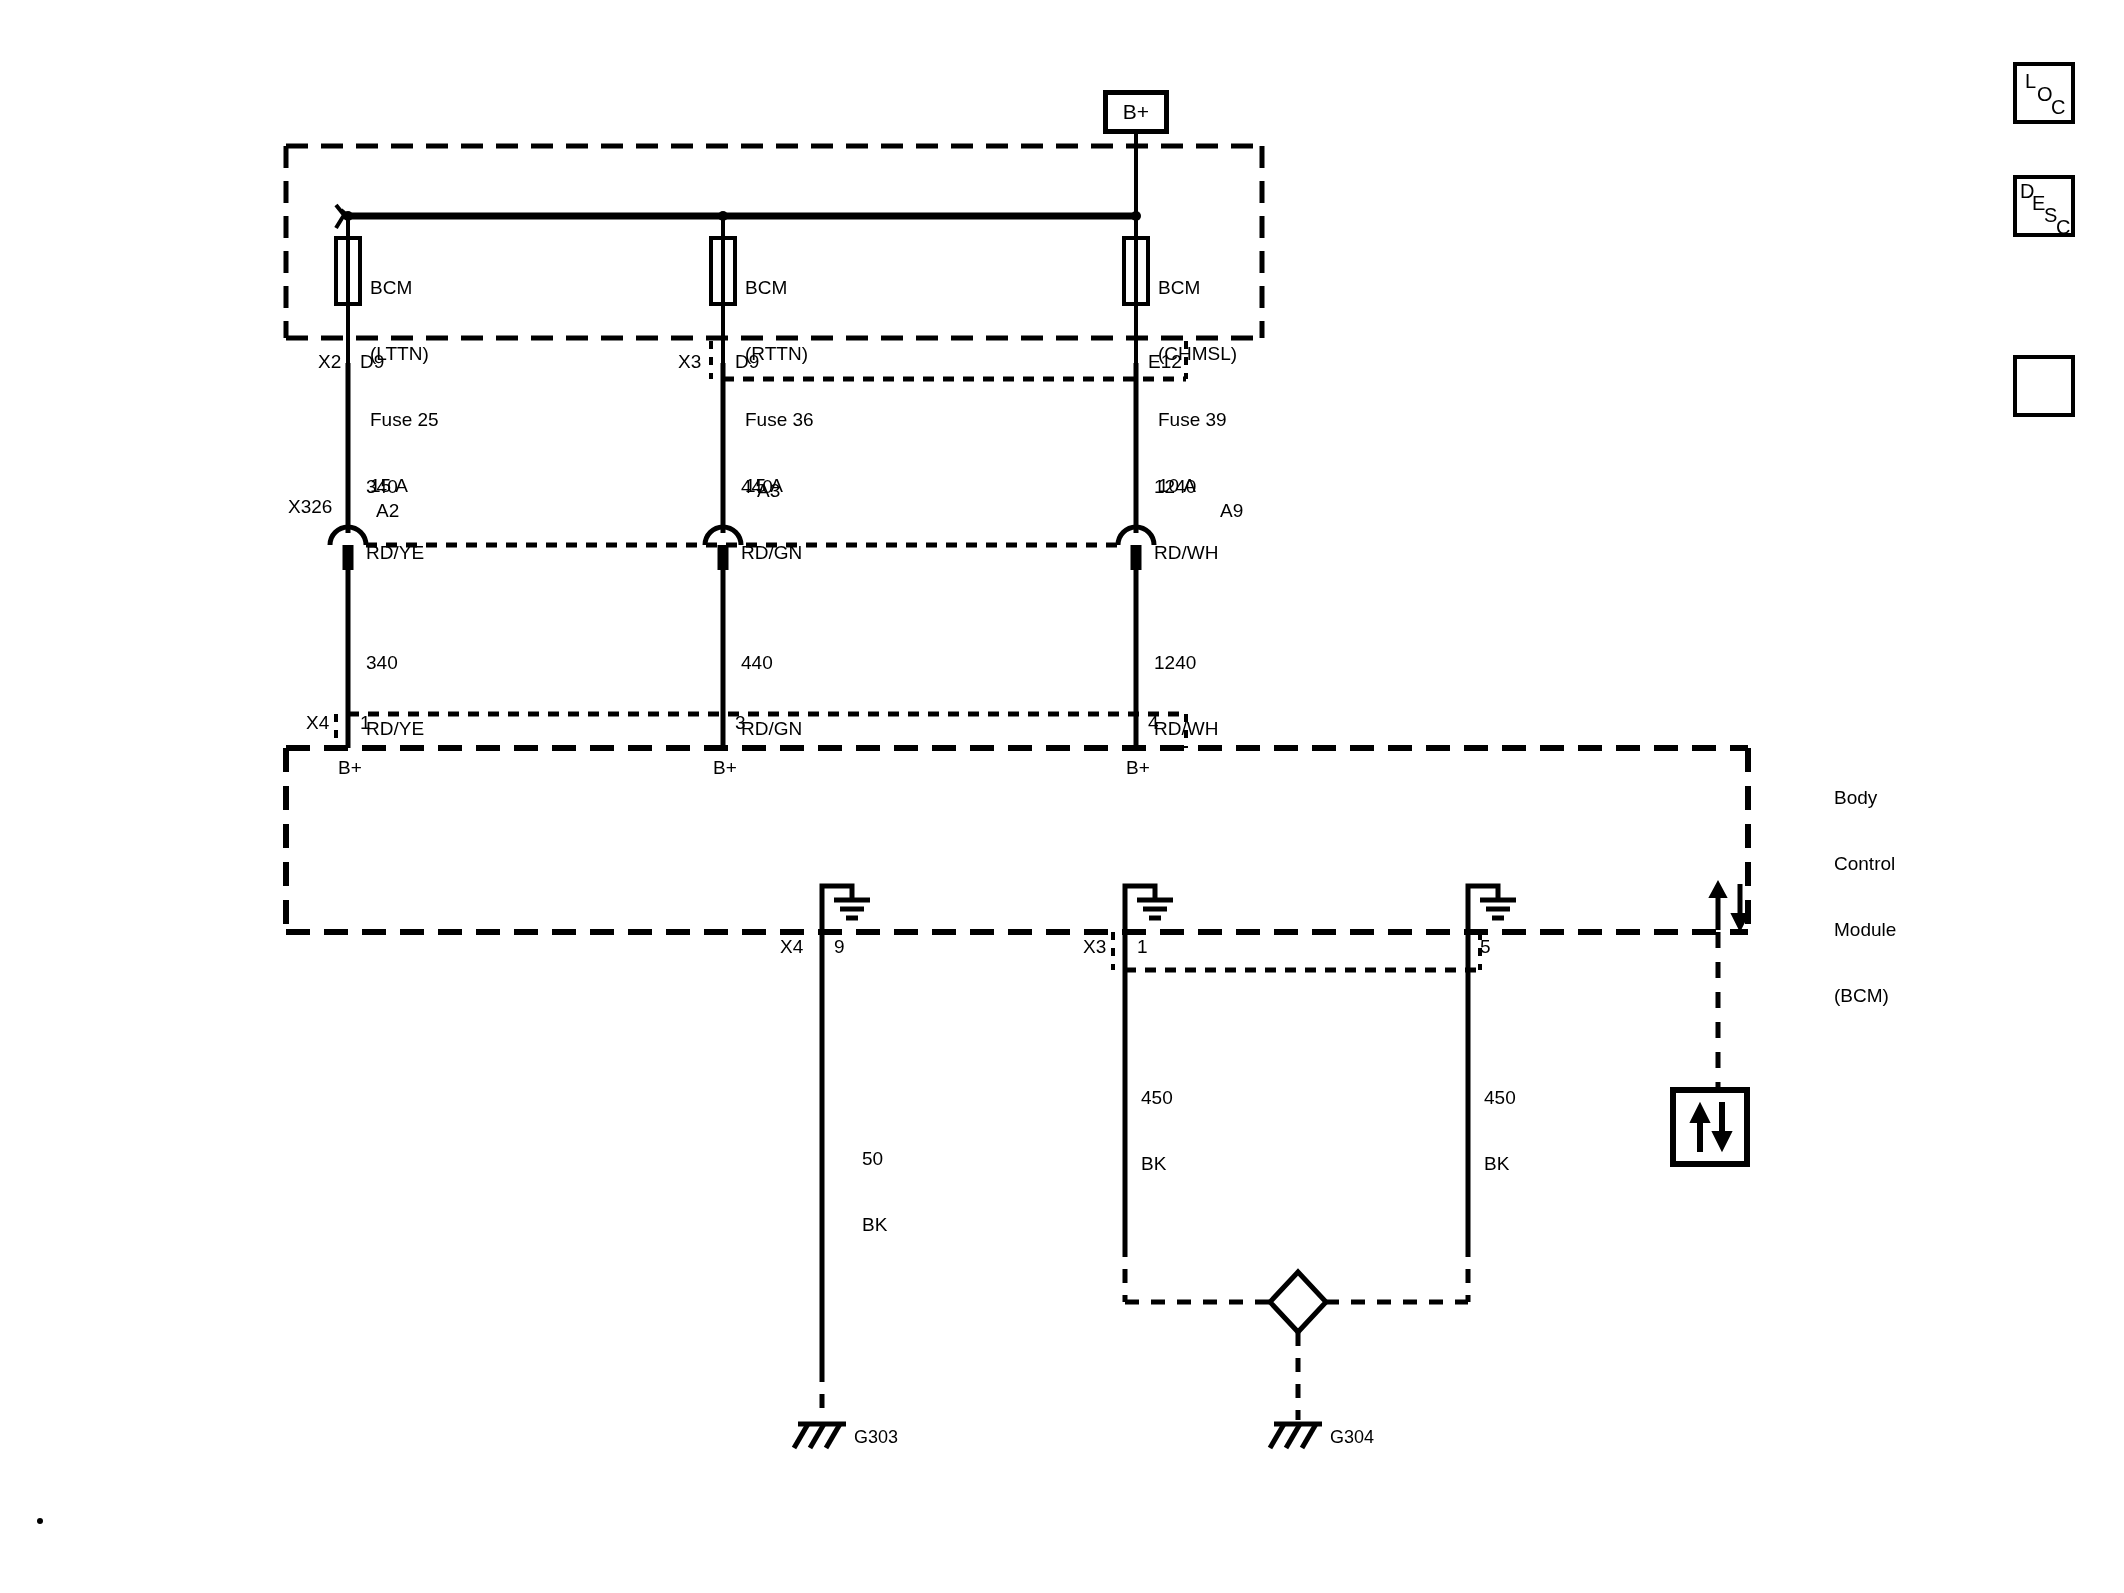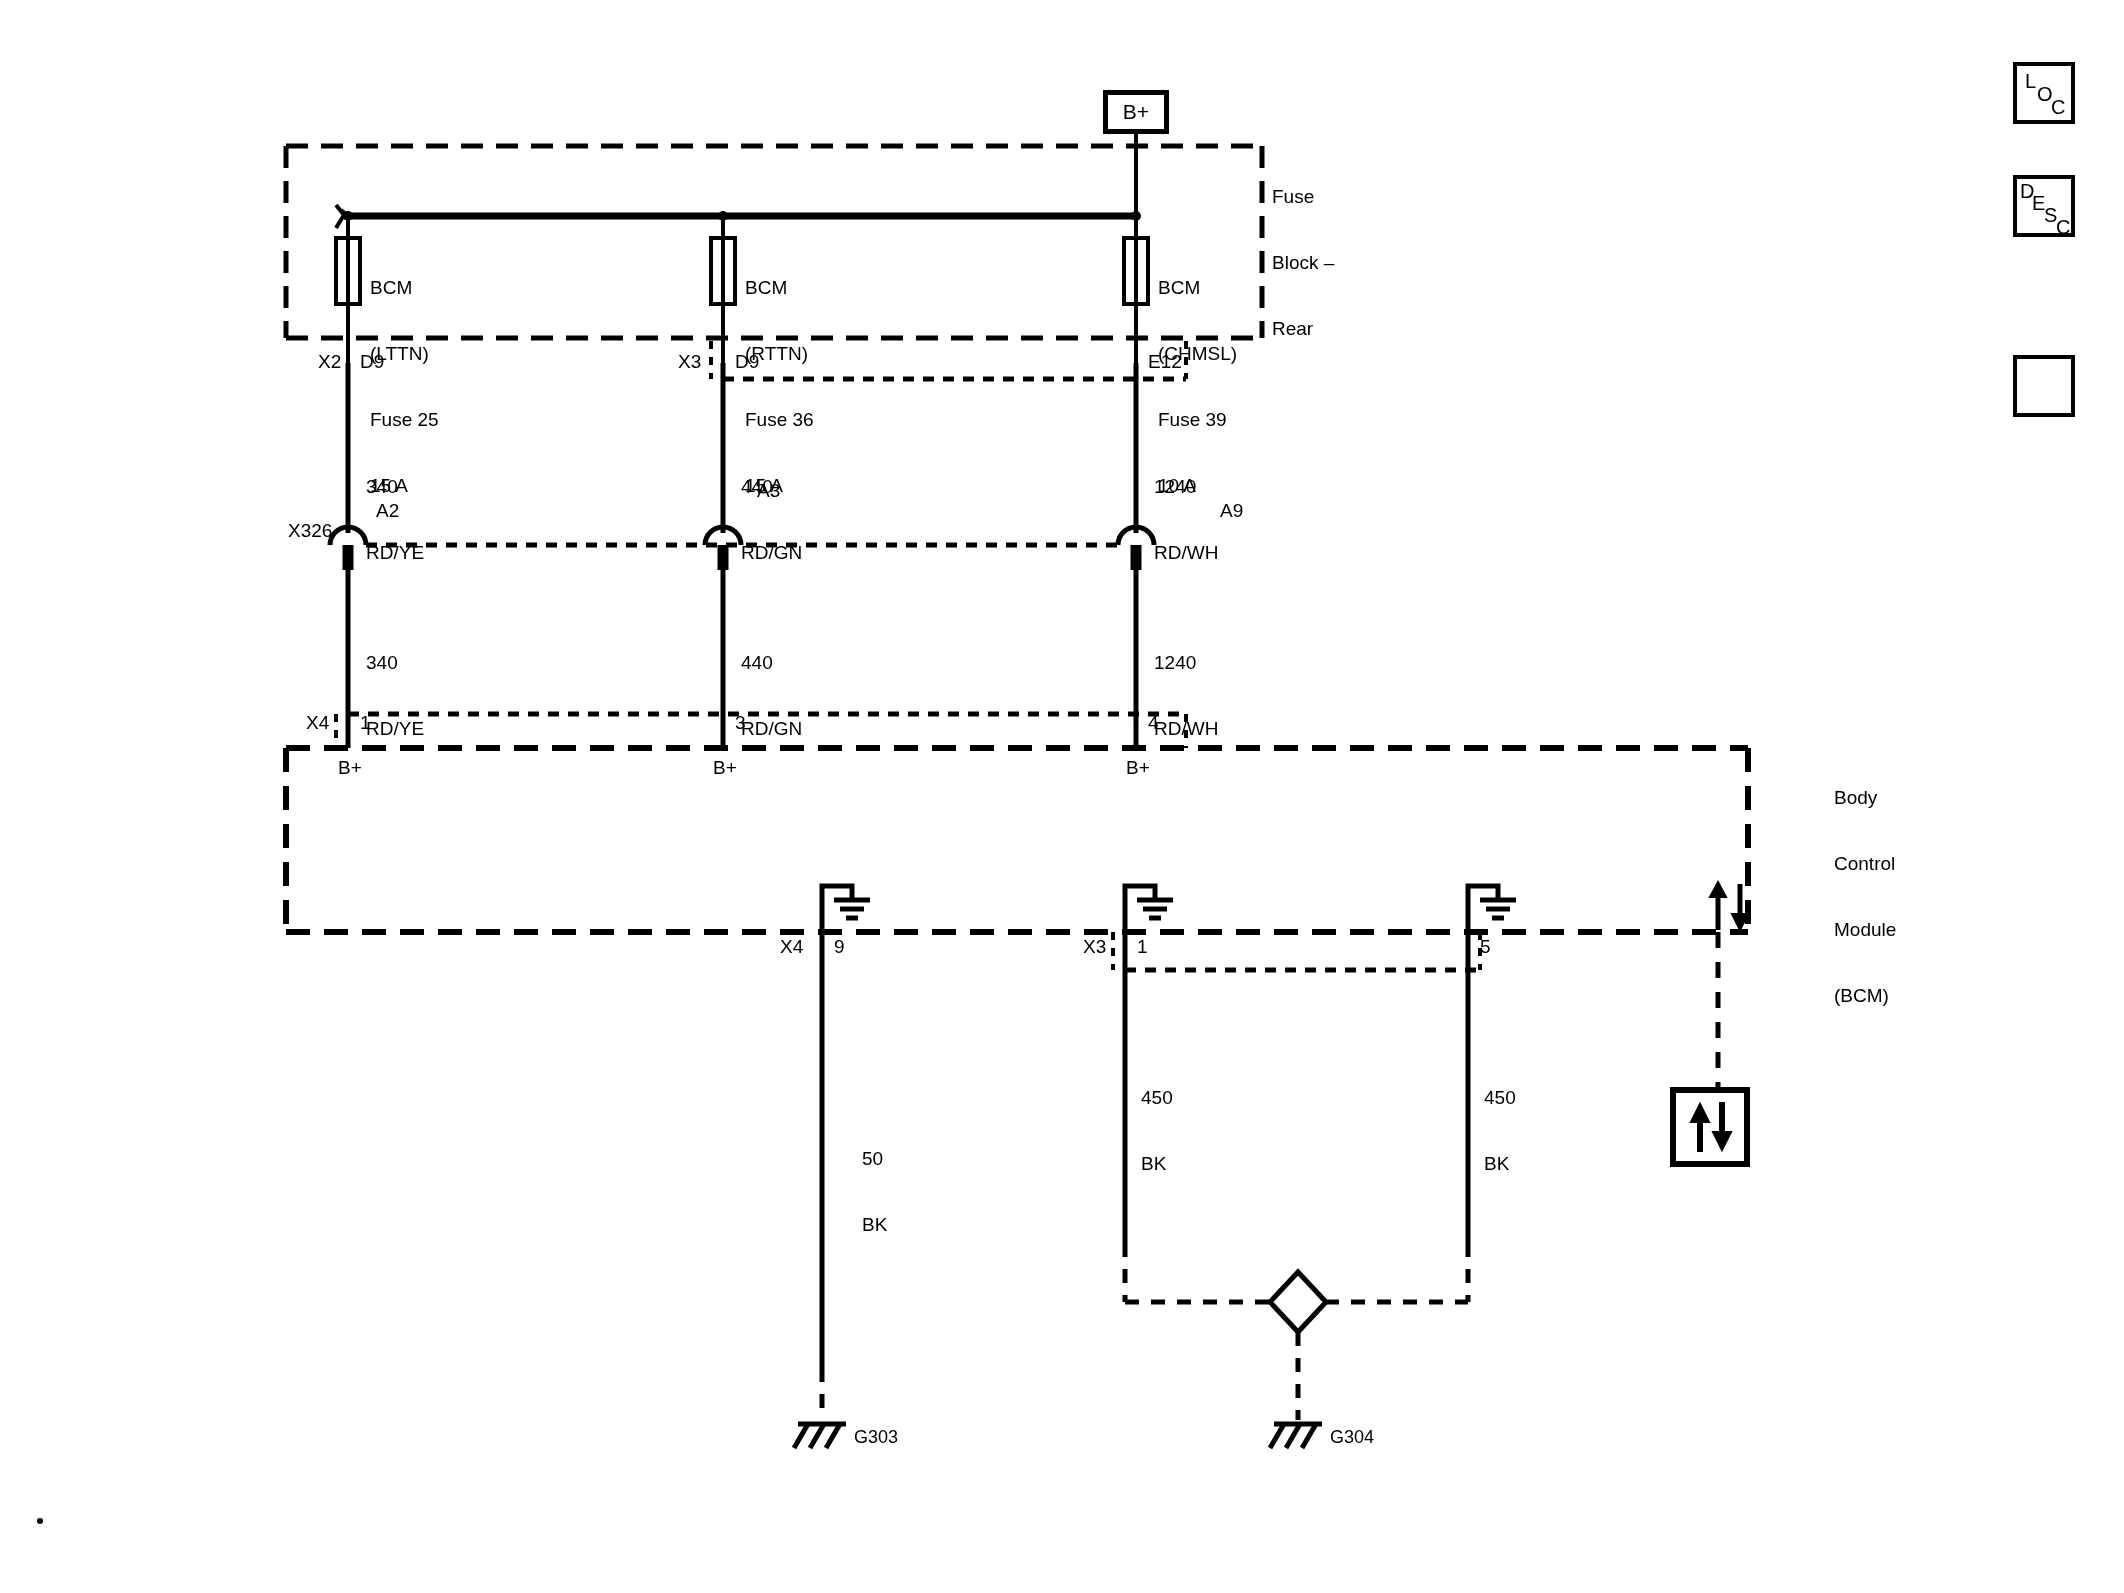"Fuse" div.lbl { html: <div> <div>Fuse</div> <div>Block –</div> <div>Rear</div> </div> -> none }
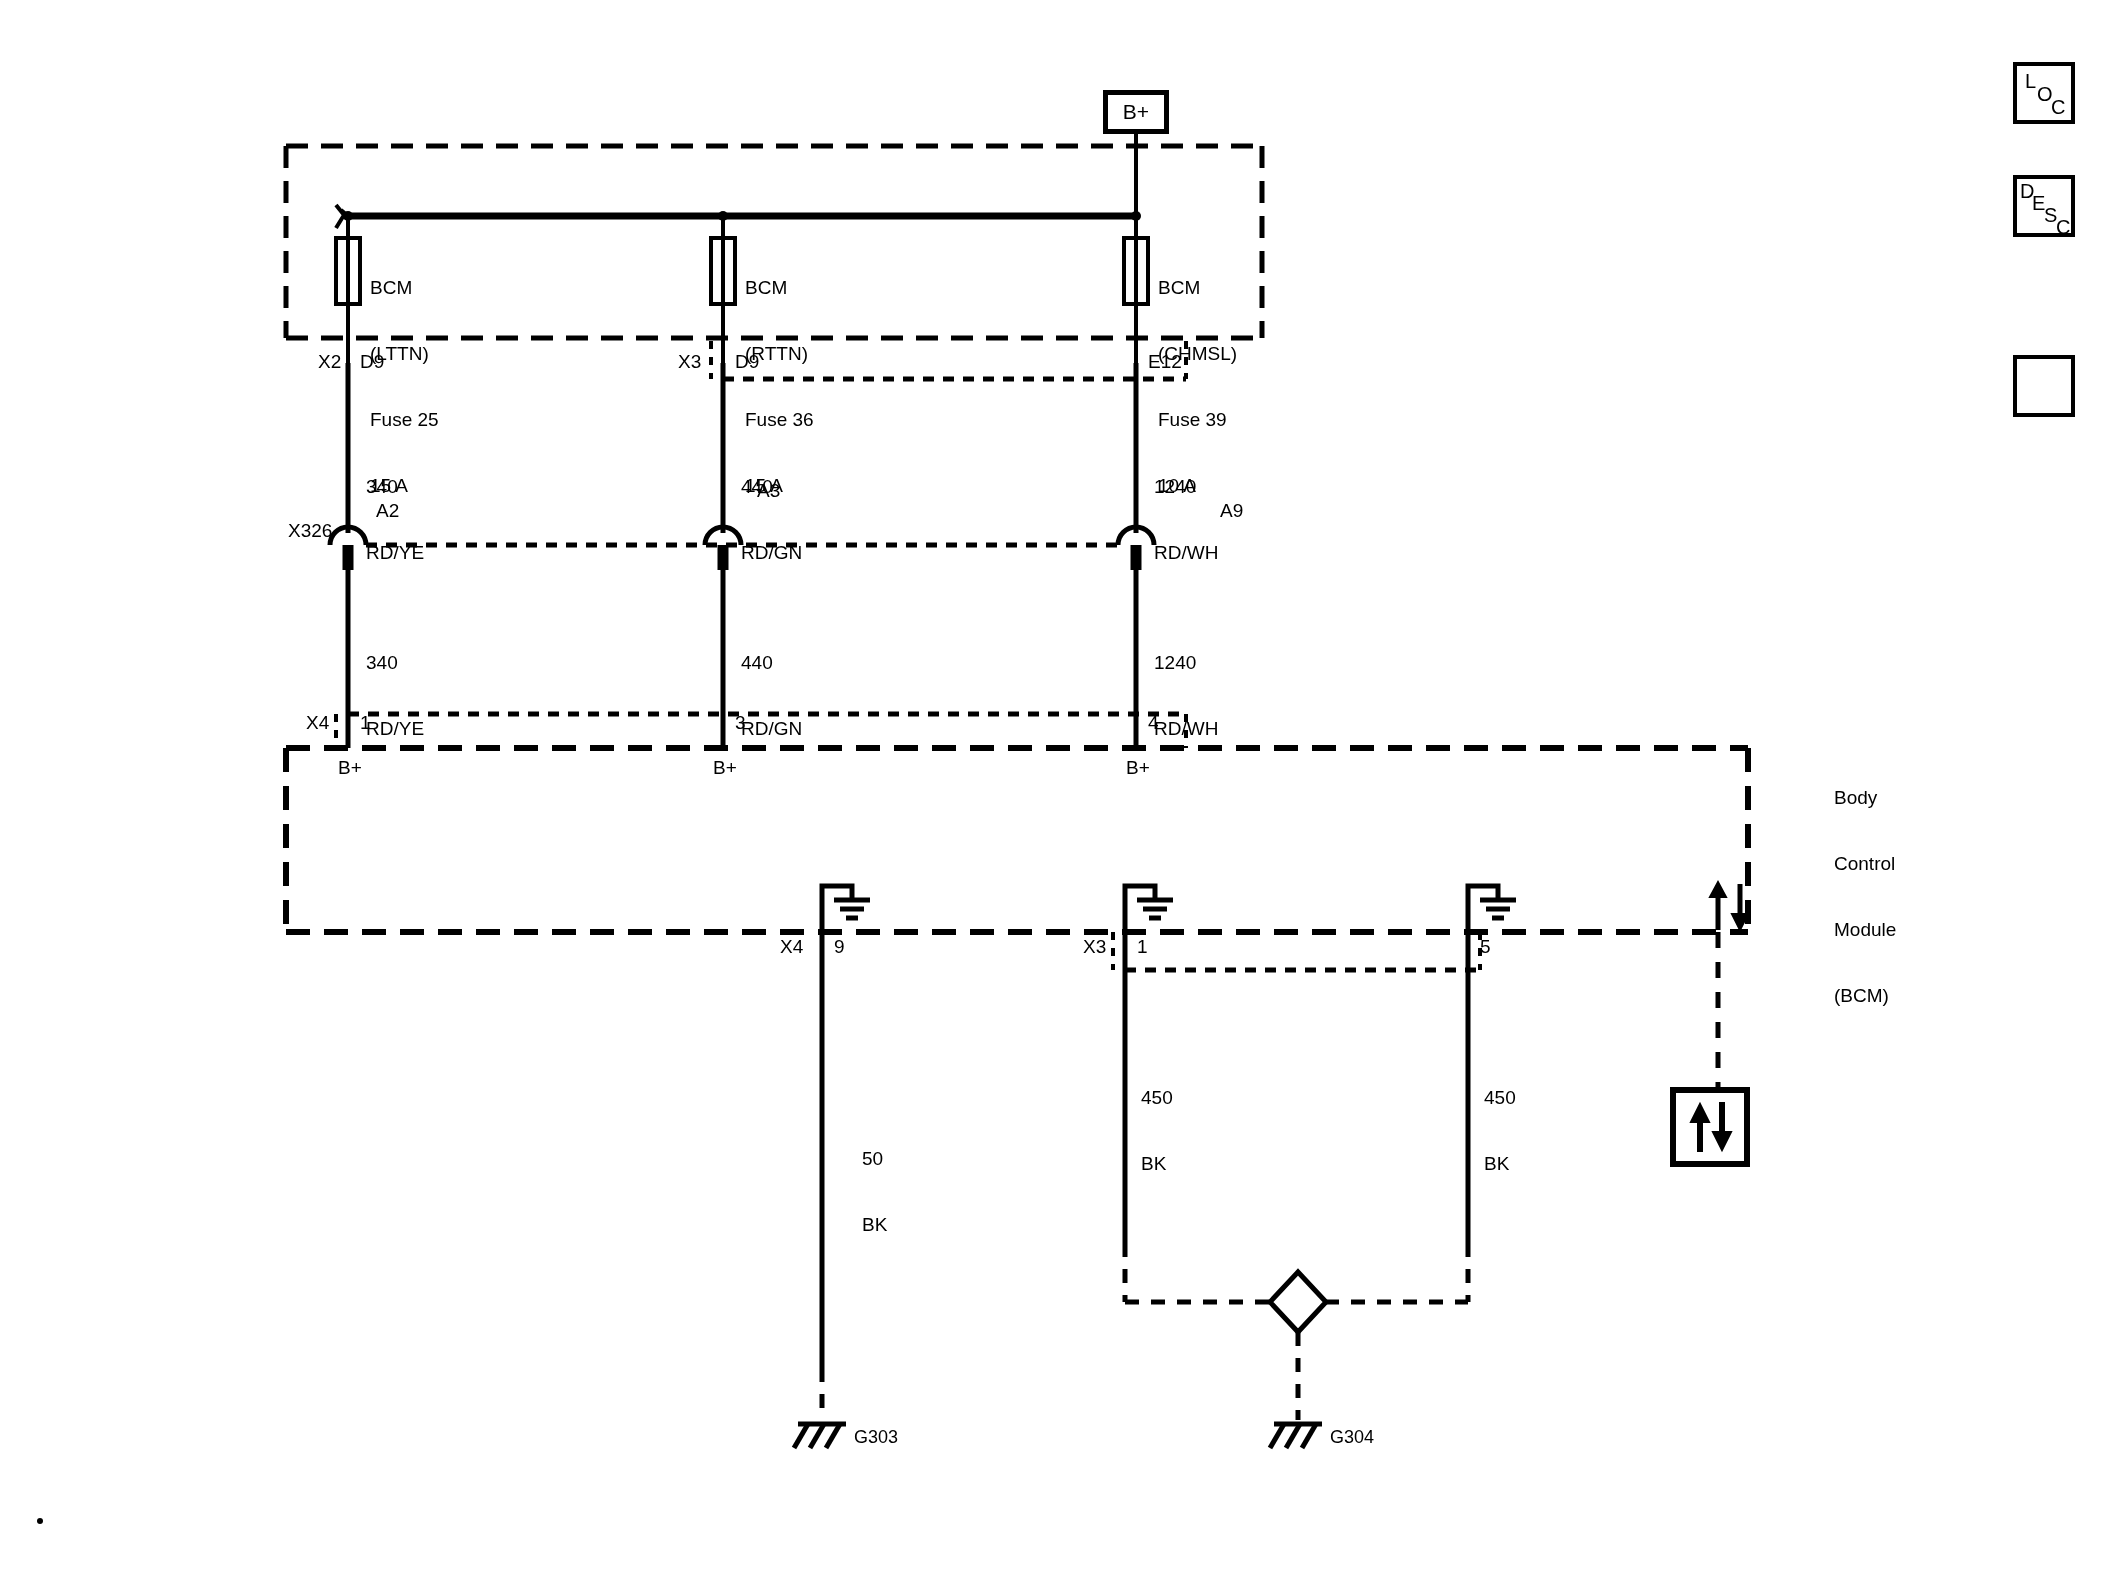"X326" div.lbl { top: 520px -> 496px }
